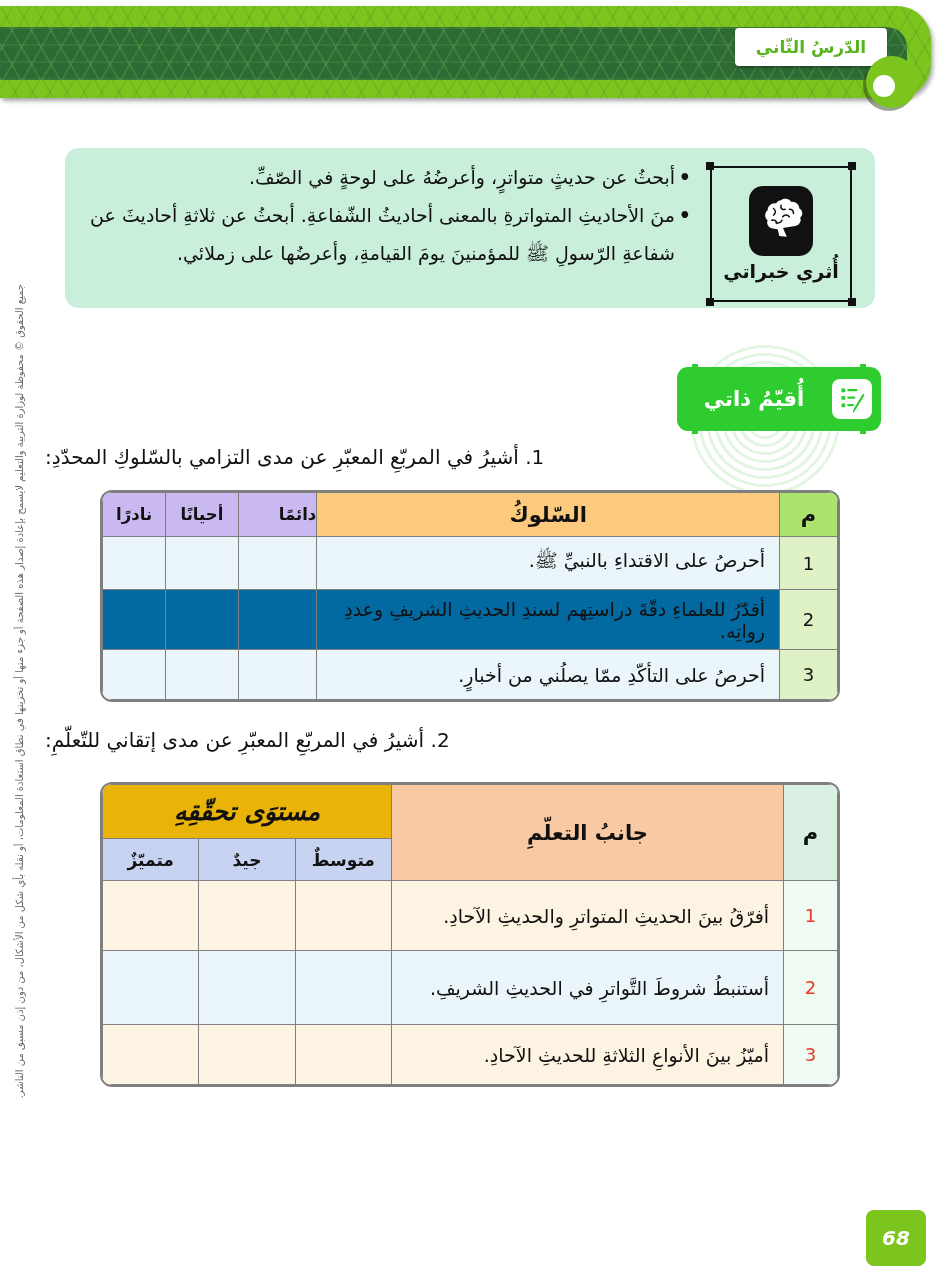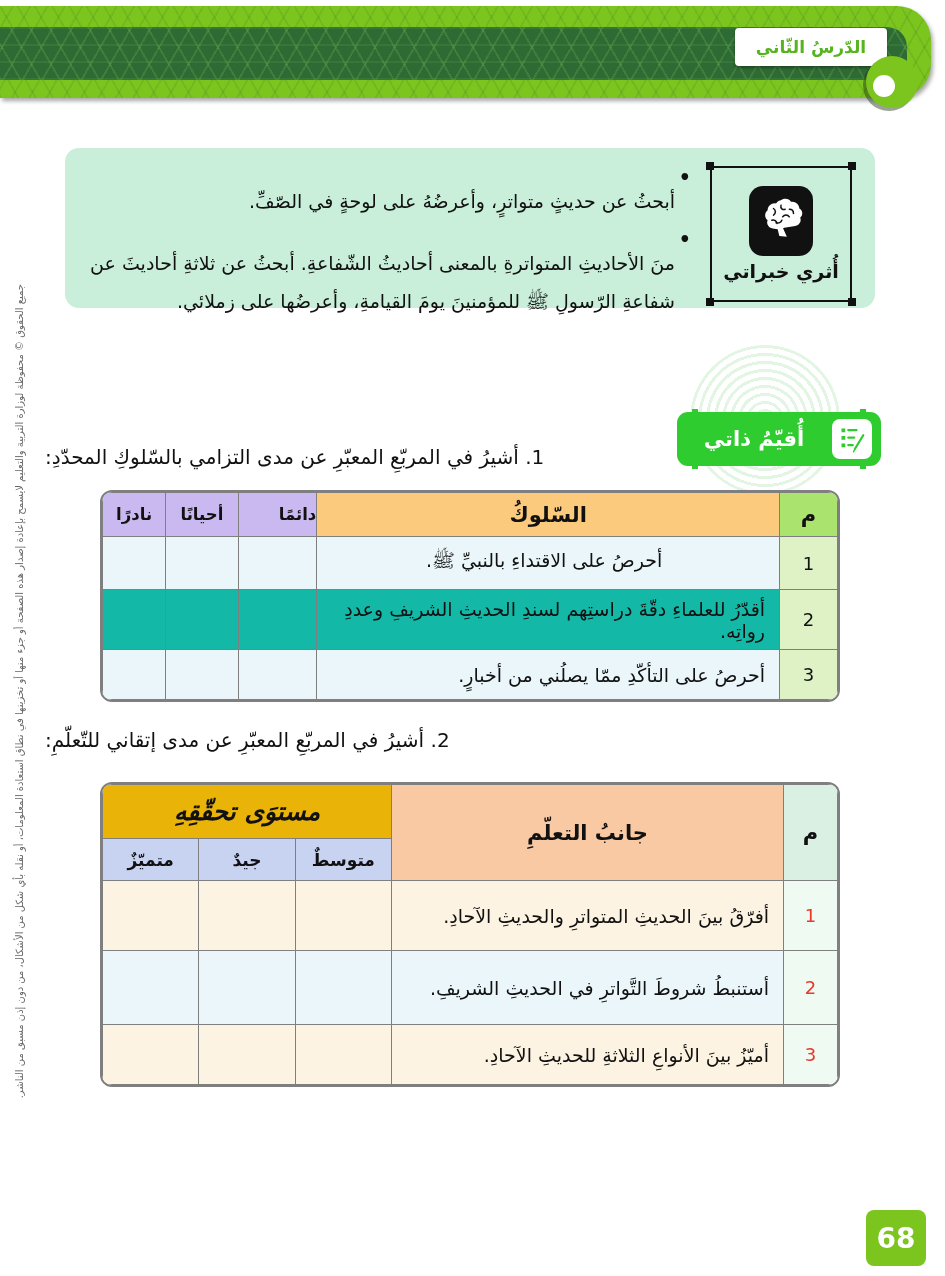"أبحثُ عن حديثٍ متواترٍ، وأعرضُهُ" .enrich-bullet .btxt { margin-top: 24px -> none }
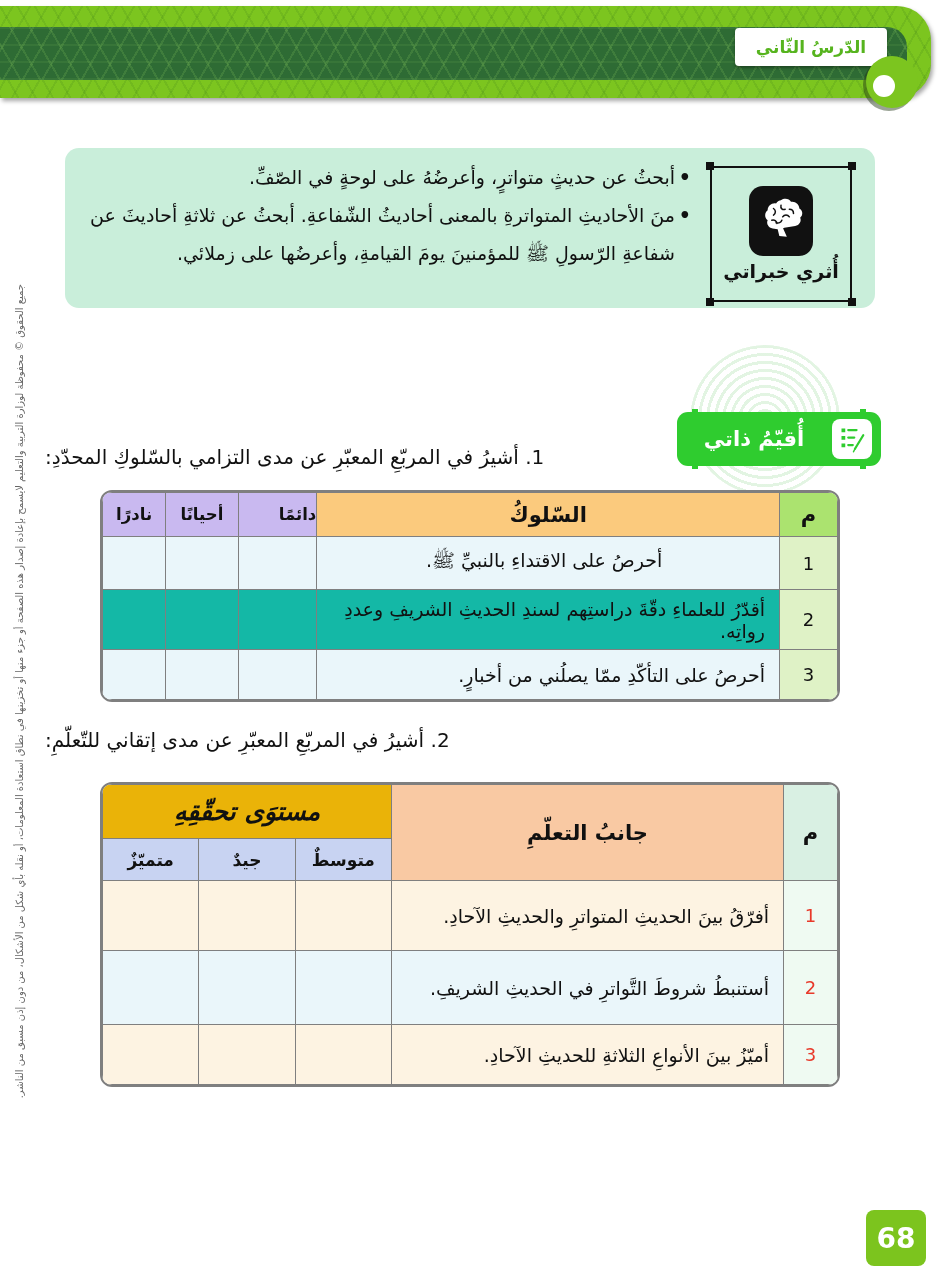"أُقيّمُ ذاتي" .self-banner { height: 52px -> 62px; margin-top: 45px -> none }
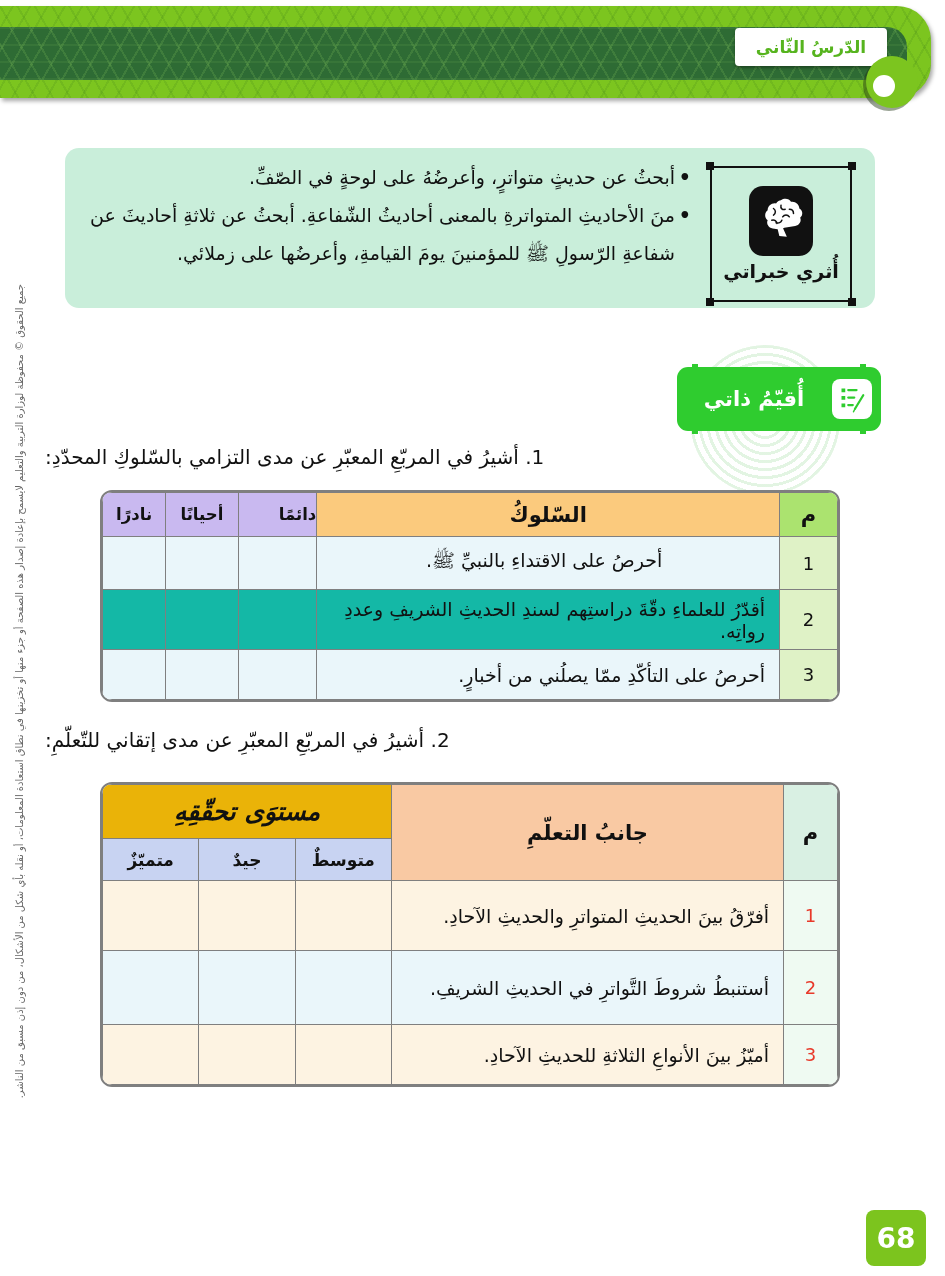"أحرصُ على الاقتداءِ بالنبيِّ ﷺ." .t1 tr.r1 .c-text, .t1 tr.r1 .c-mark { text-align: center -> none }
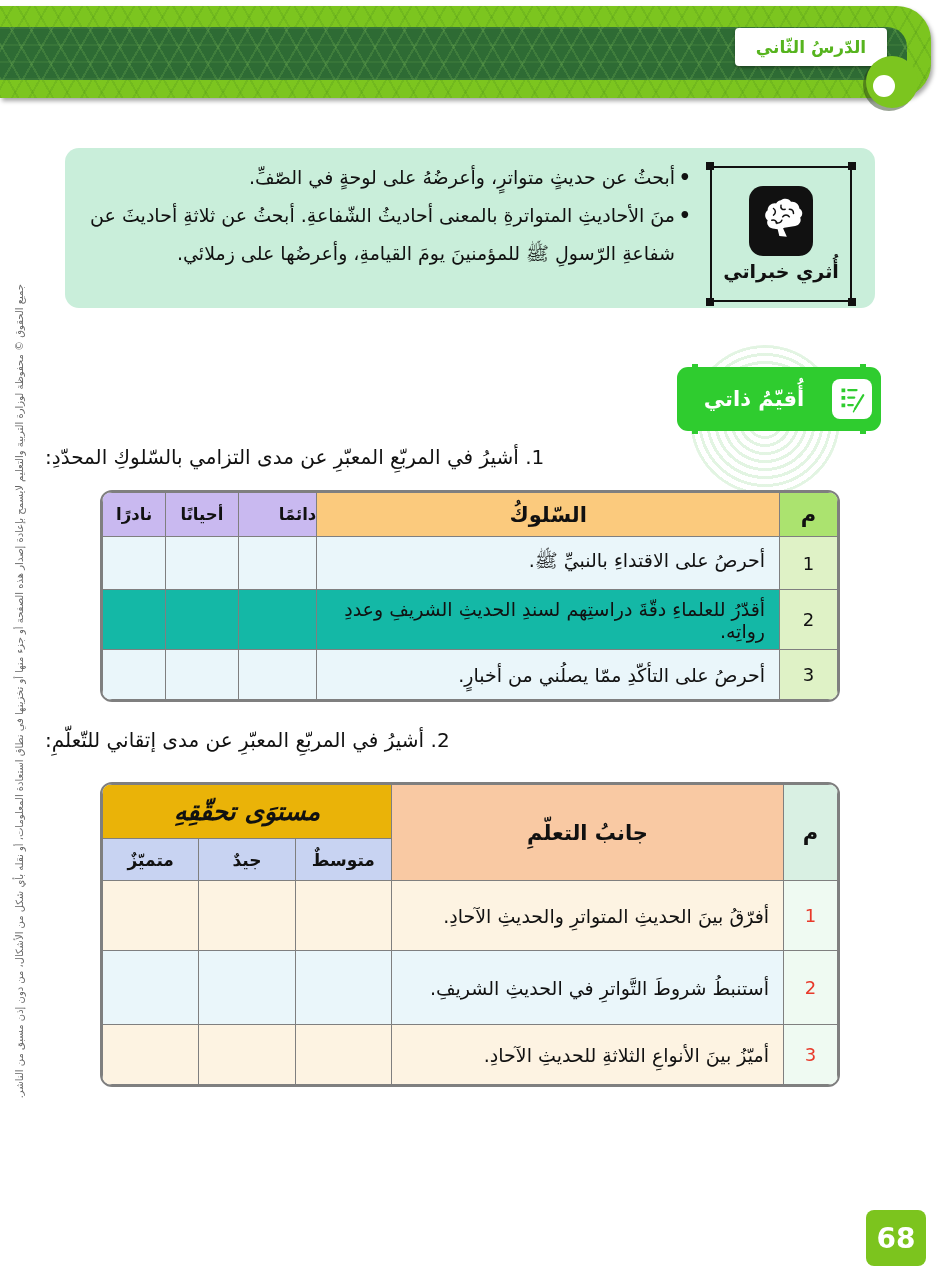"أقدّرُ للعلماءِ دقّةَ دراستِهم لسندِ" .t1 tr.r2 .c-text, .t1 tr.r2 .c-mark { background: #14b8a6 -> #0369a1 }
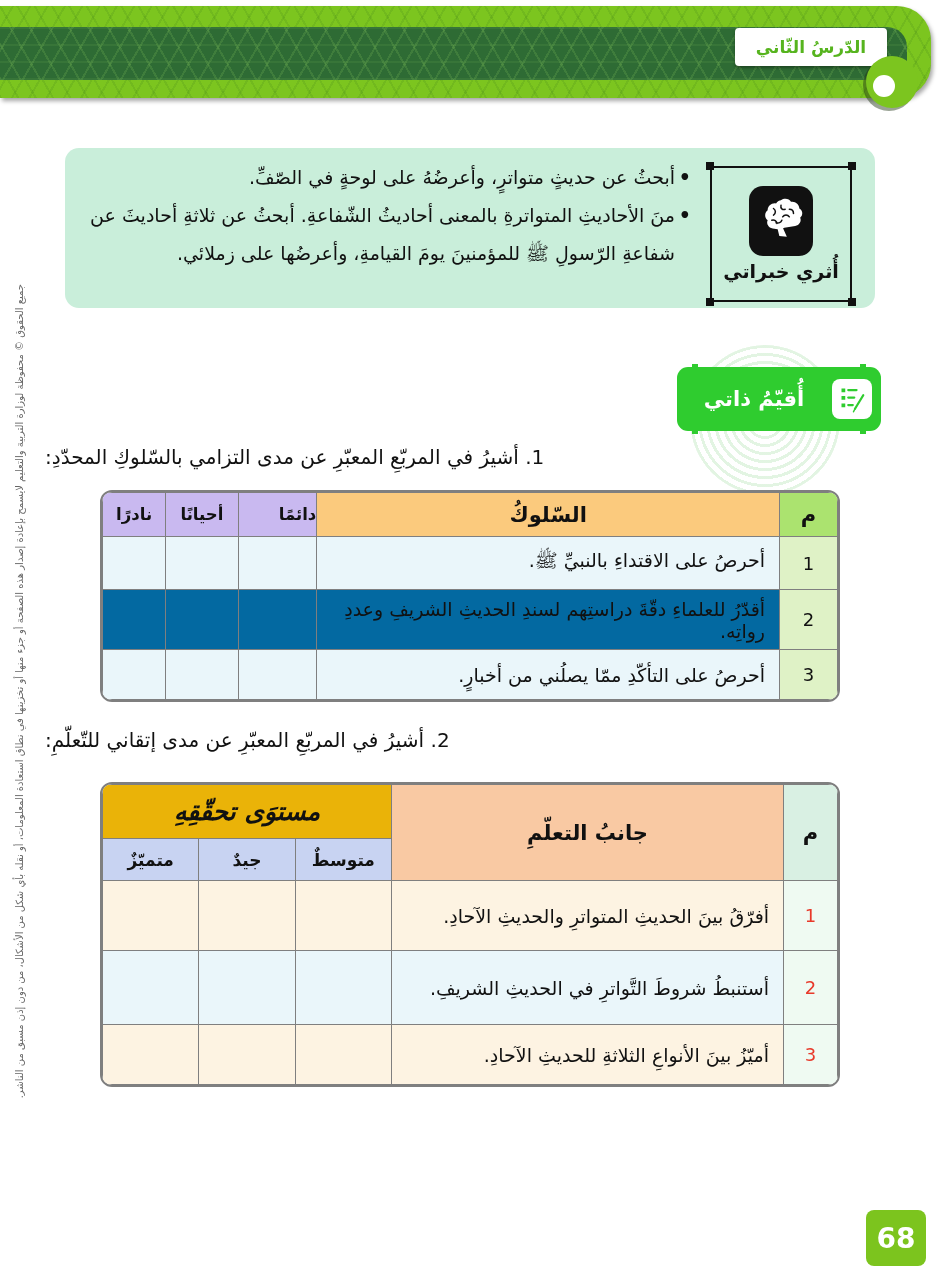"68" .pagenum { font-size: 28px -> 20px; font-style: none -> italic }
